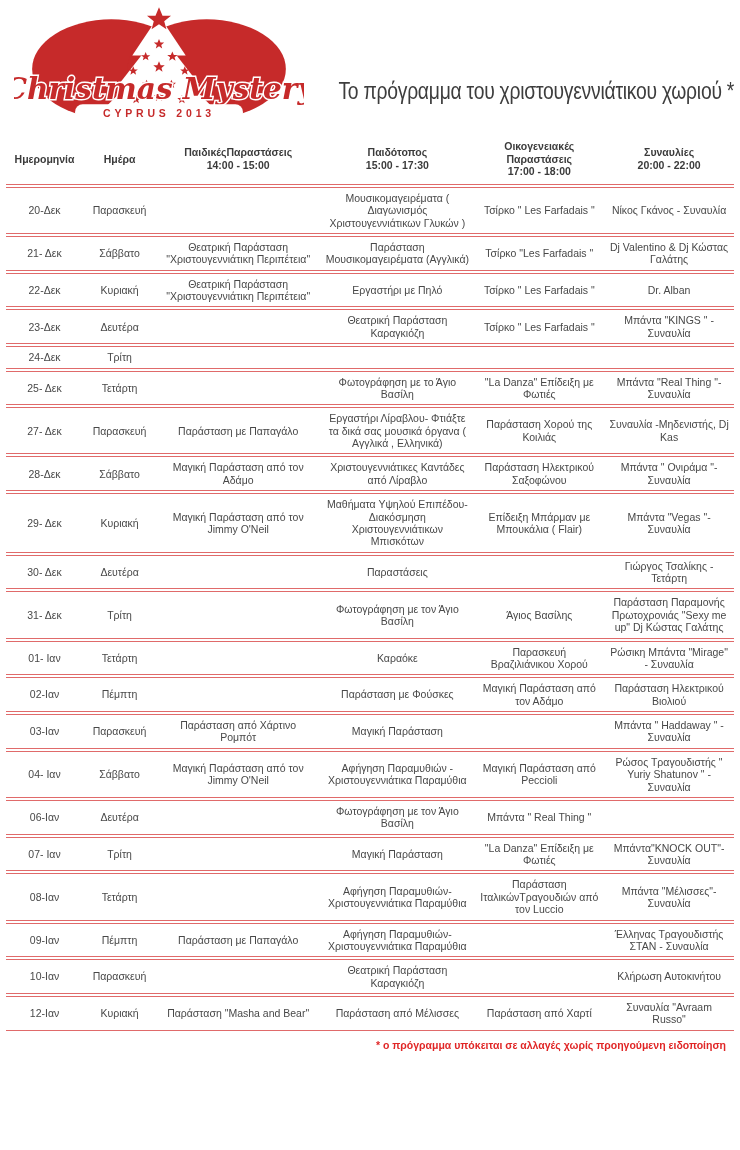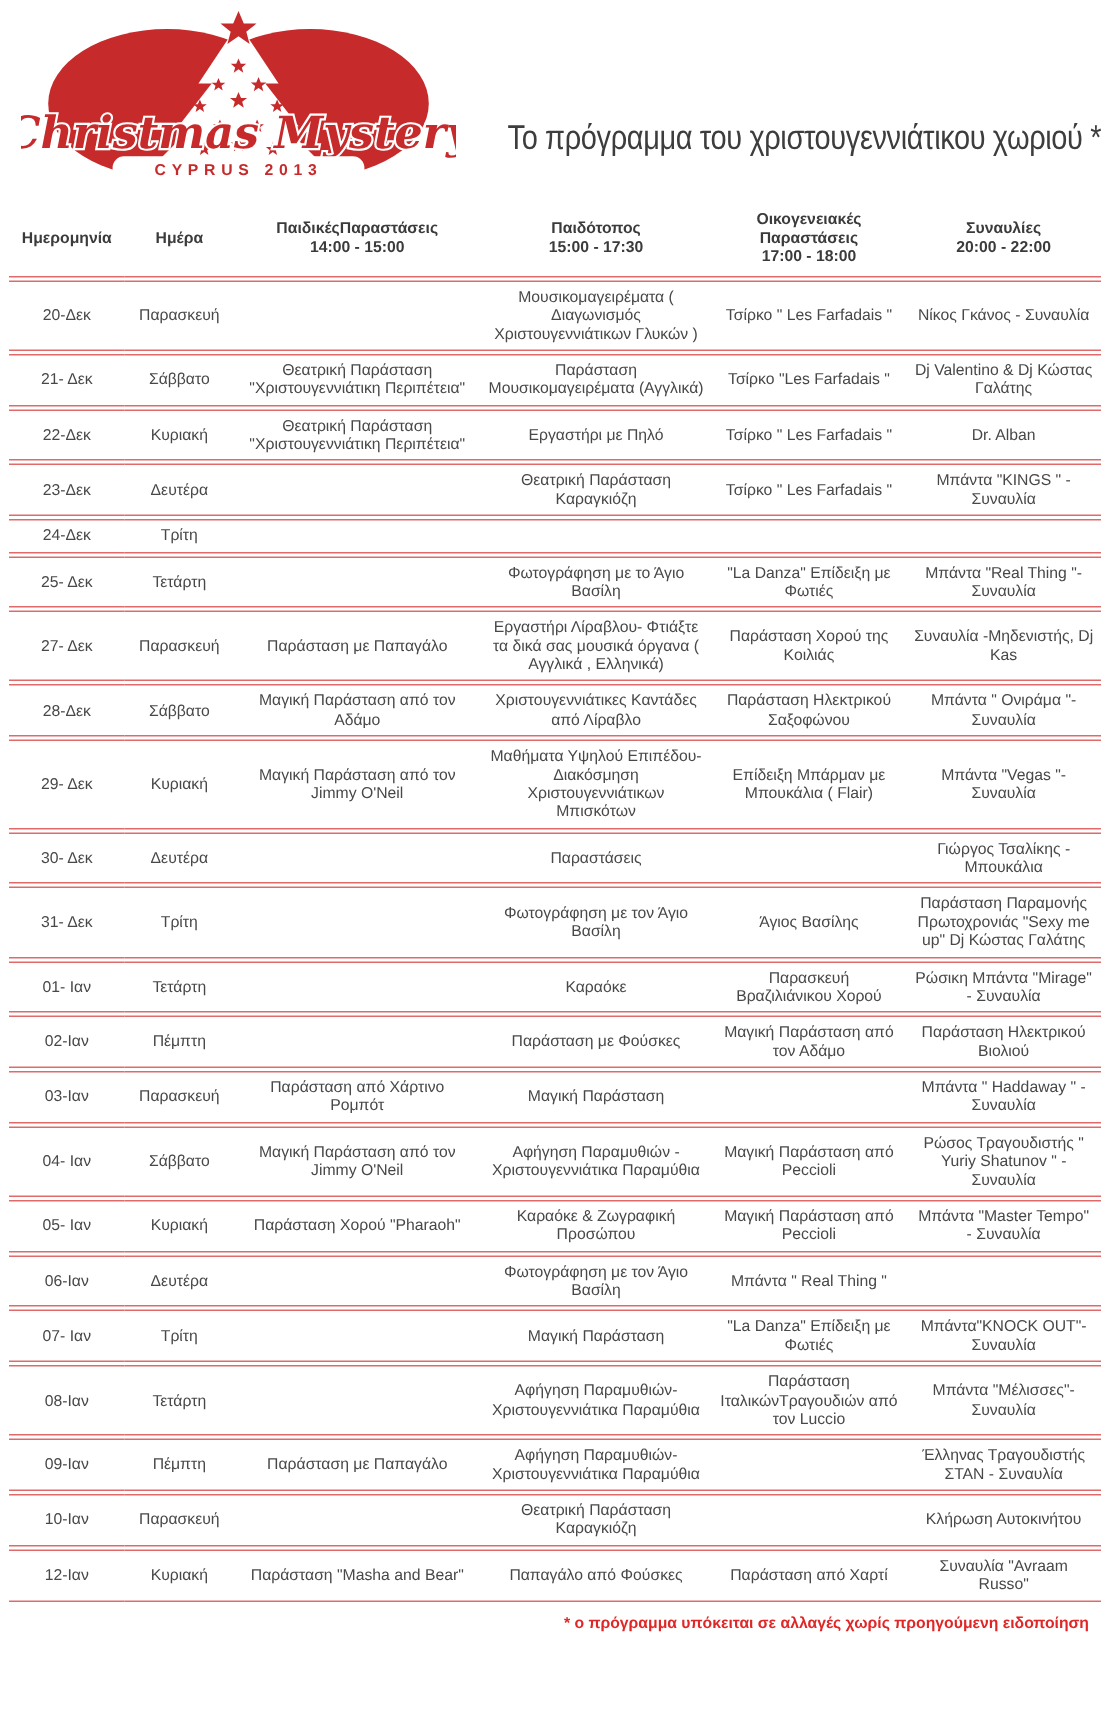"Γιώργος Τσαλίκης - Μπουκάλια" td { text: Μπουκάλια -> Τετάρτη }
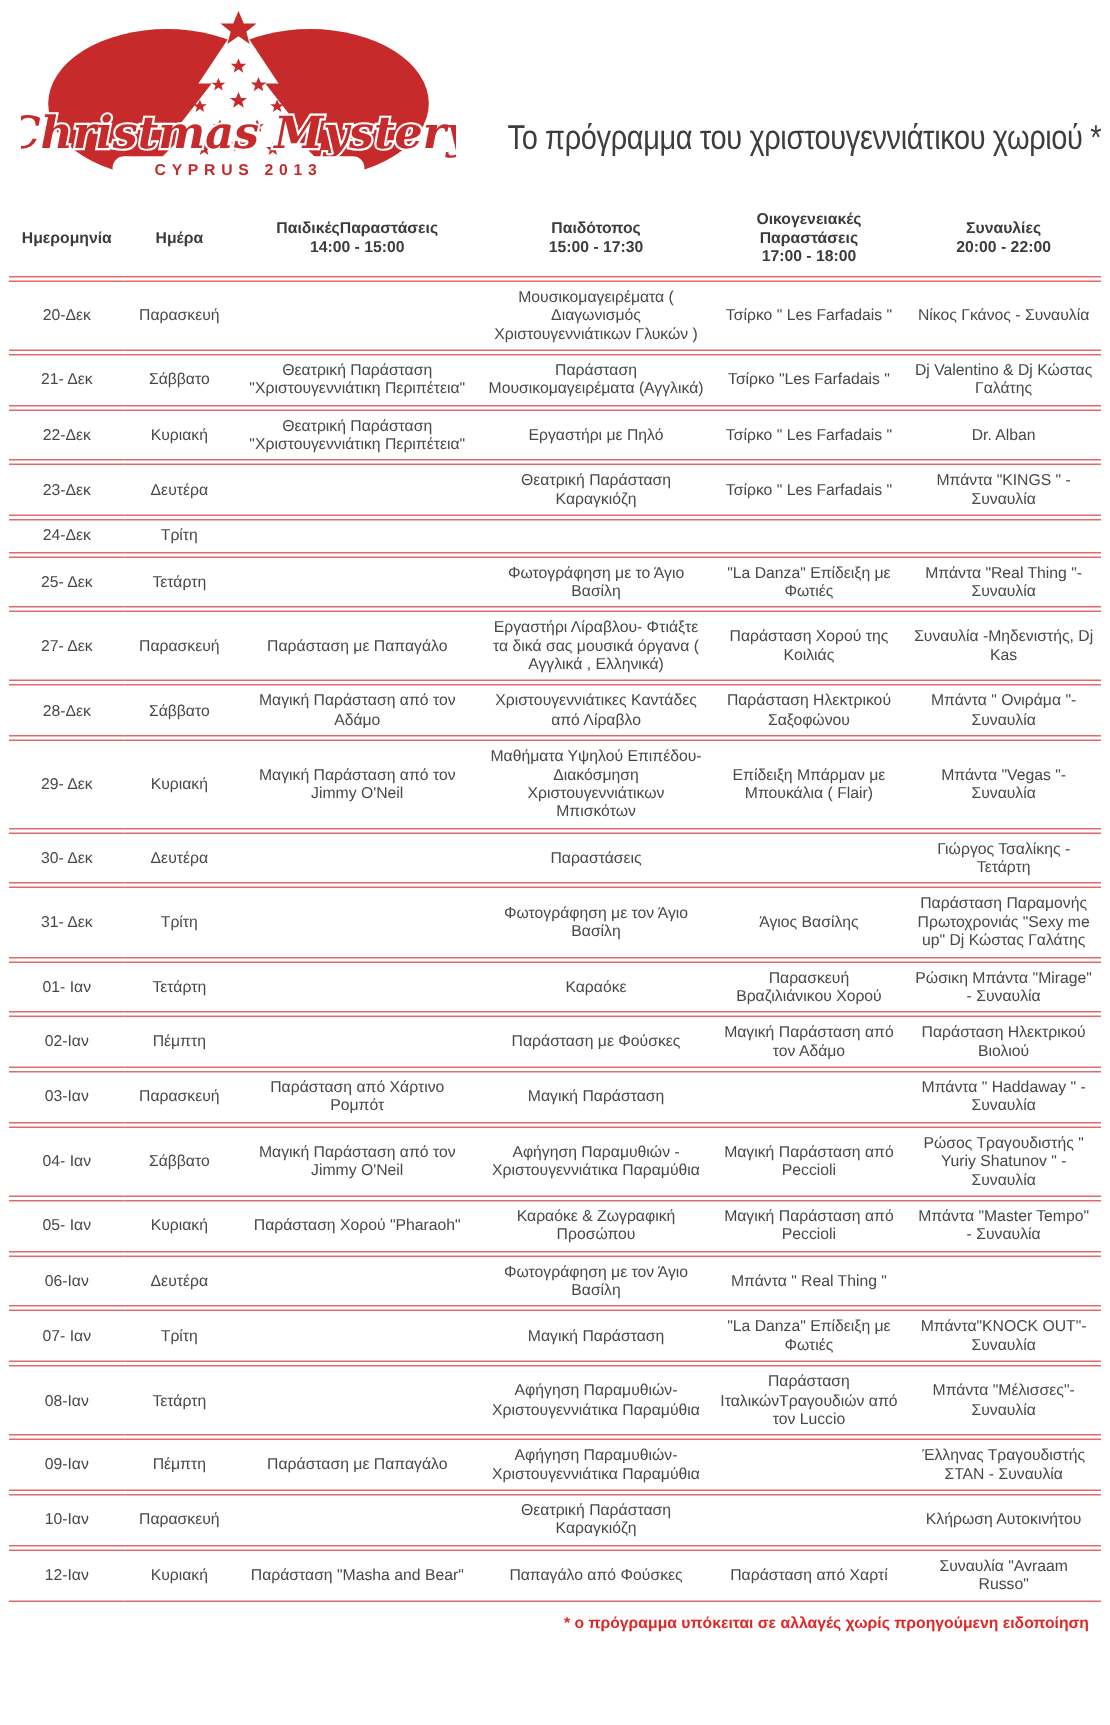"05- Ιαν" tr { html: <tr> <td>05- Ιαν</td> <td>Κυριακή</td> <td>Παράσταση Χορού "Pharaoh"</td> <td>Καραόκε &amp; Ζωγραφική Προσώπου</td> <td>Μαγική Παράσταση από Peccioli</td> <td>Μπάντα "Master Tempo" - Συναυλία</td> </tr> -> none }
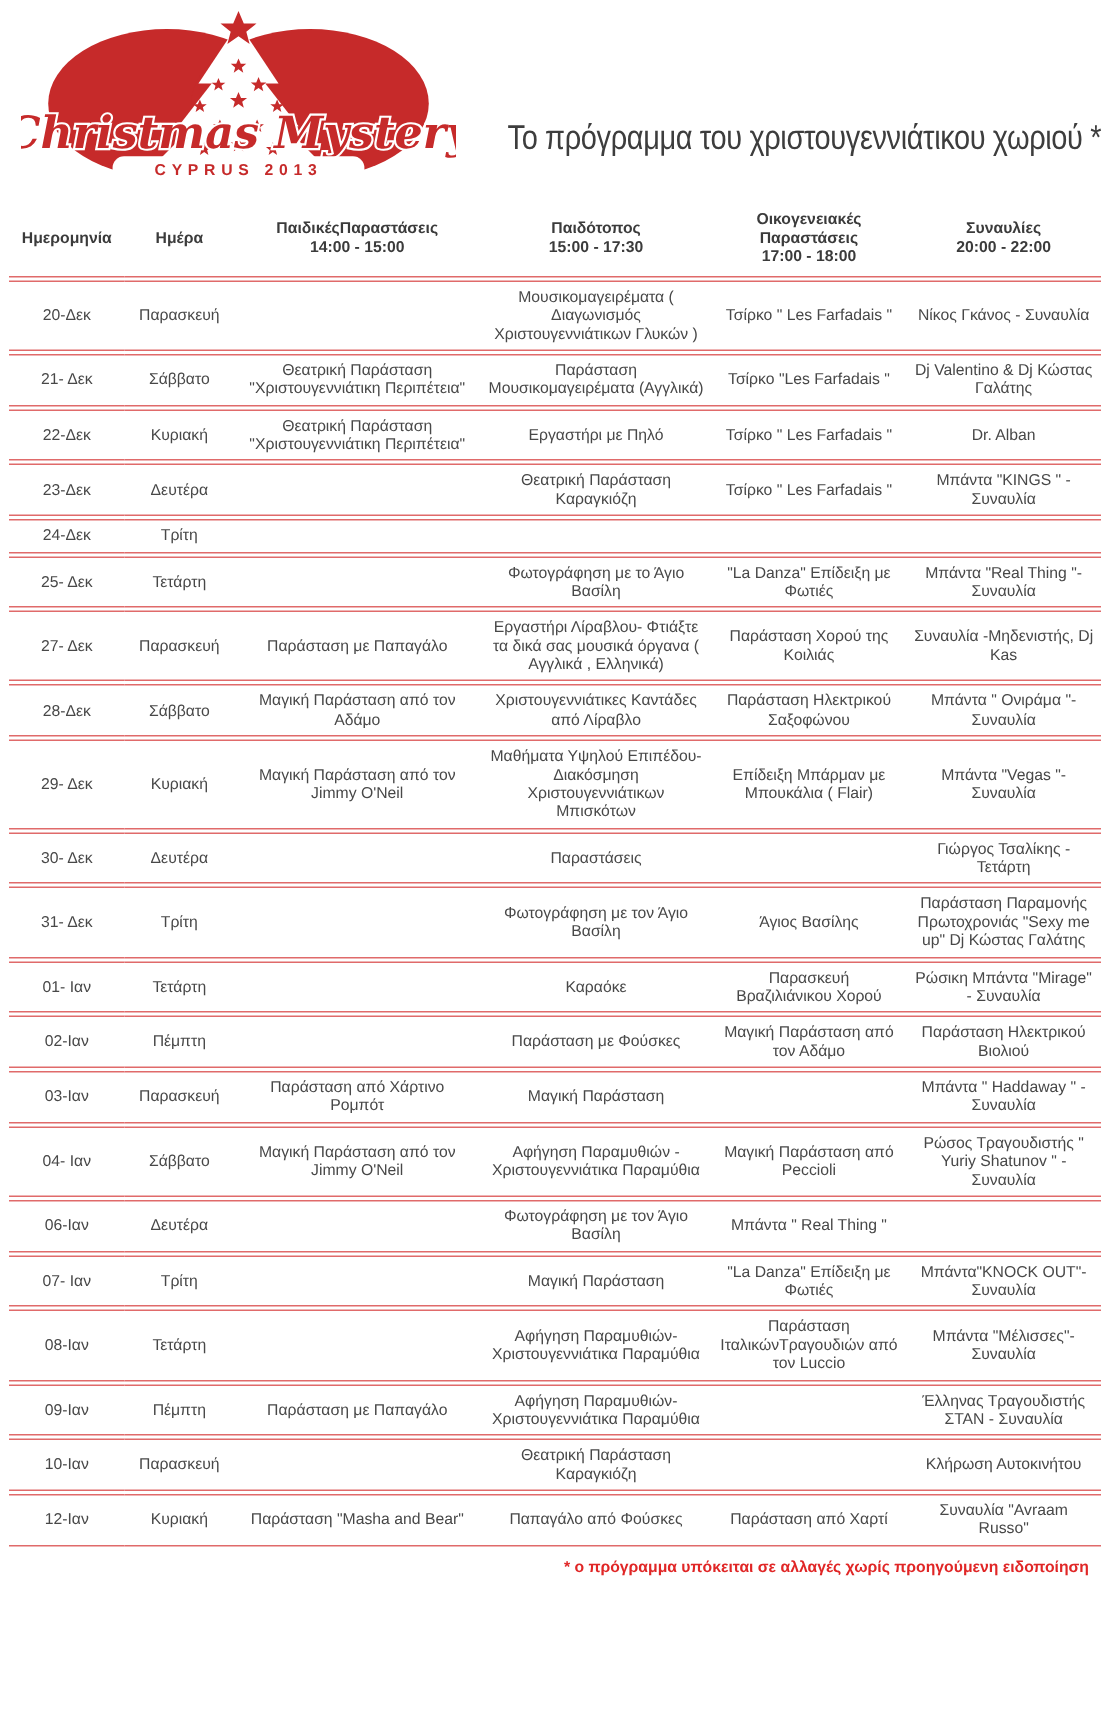"Παπαγάλο από Φούσκες" td { text: Παπαγάλο από Φούσκες -> Παράσταση από Μέλισσες }
